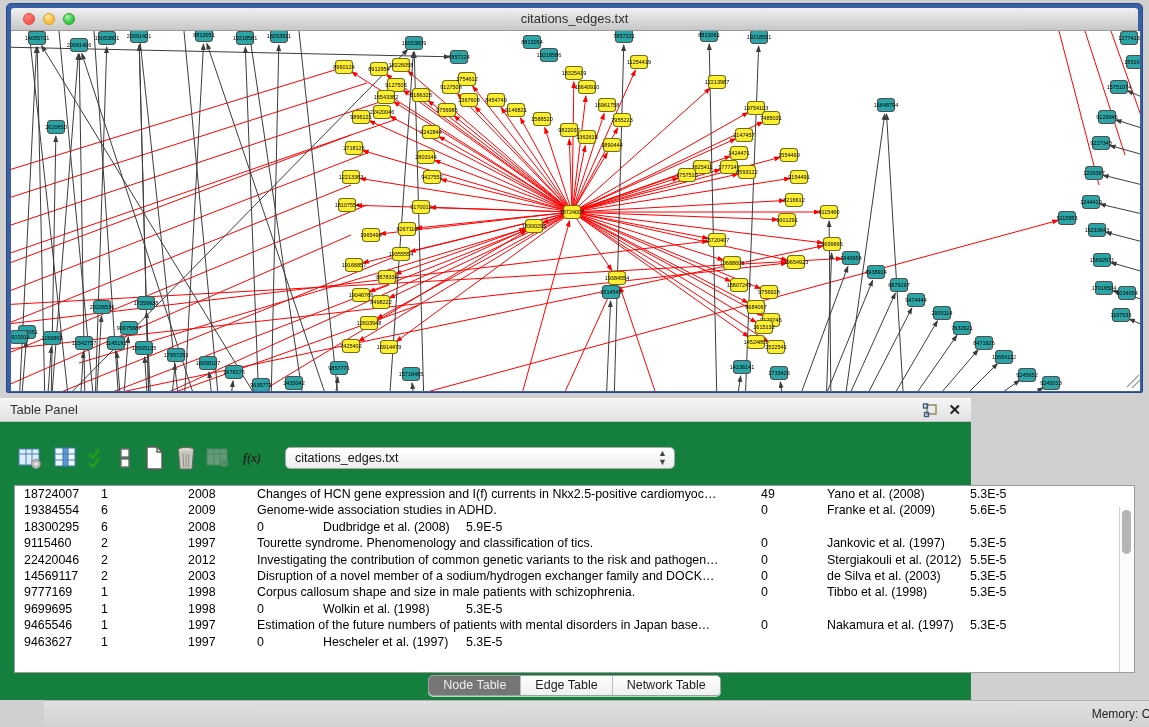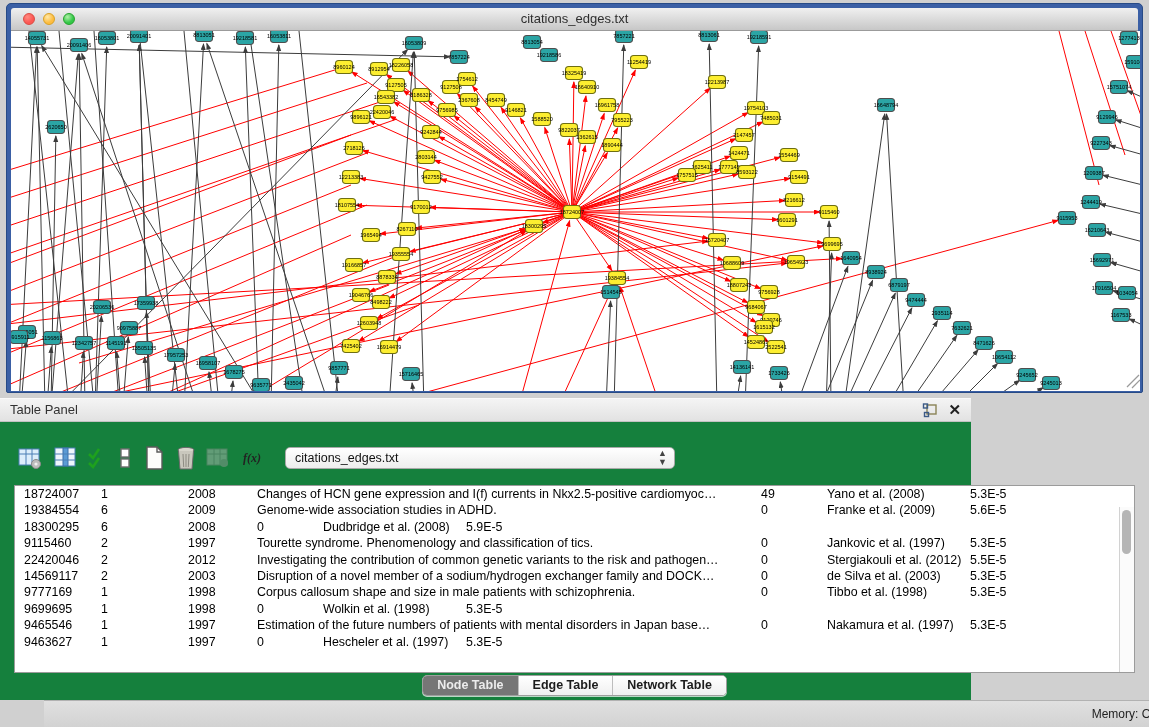"Node Table" .seg { font-weight: bold -> none }
